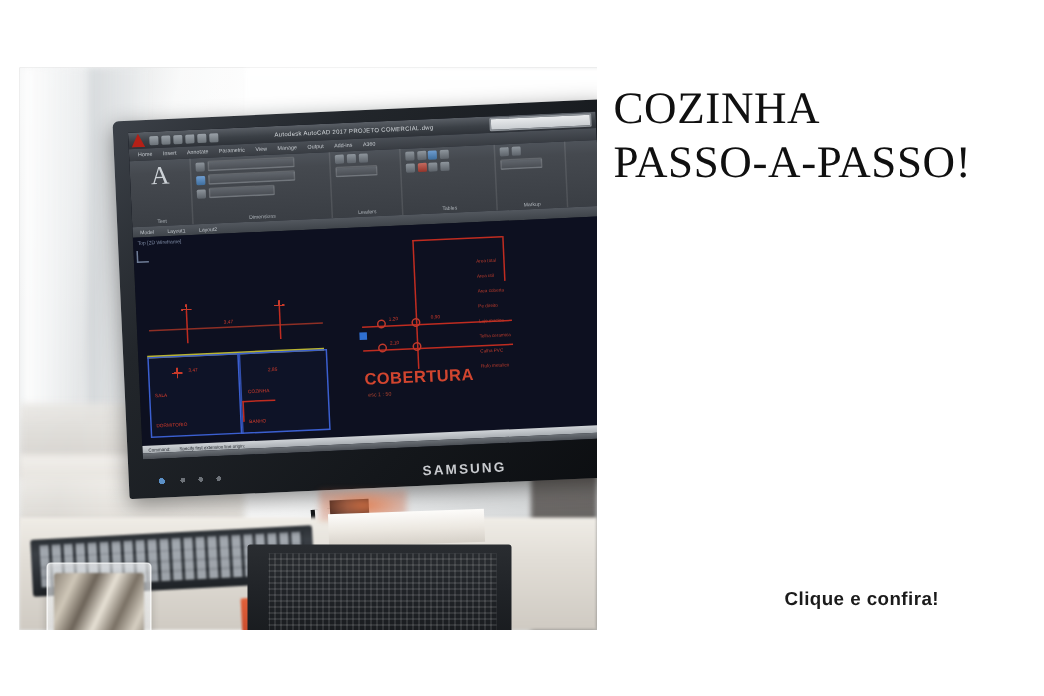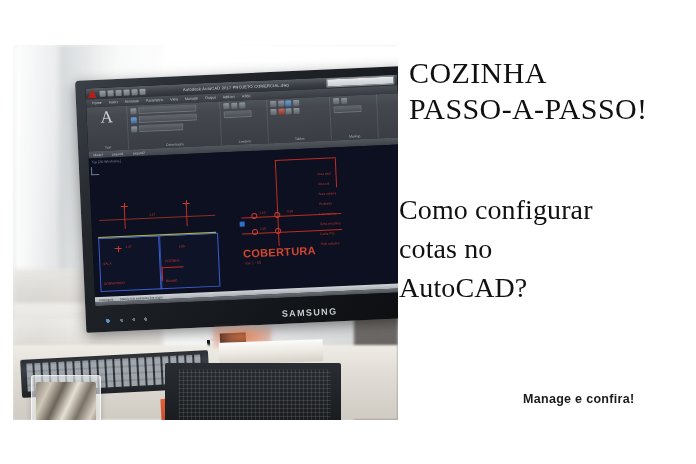"Como configurar" div.txt-subtitle { html: <div>Como configurar cotas no AutoCAD?</div> -> none }
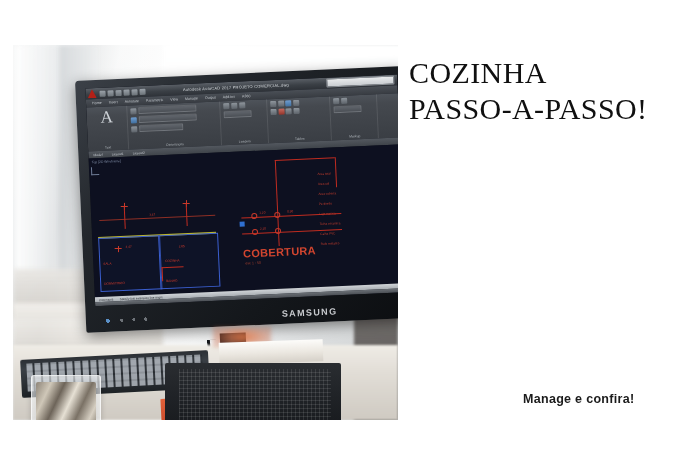"Manage e confira!" div.txt-cta { text: Manage -> Clique }
